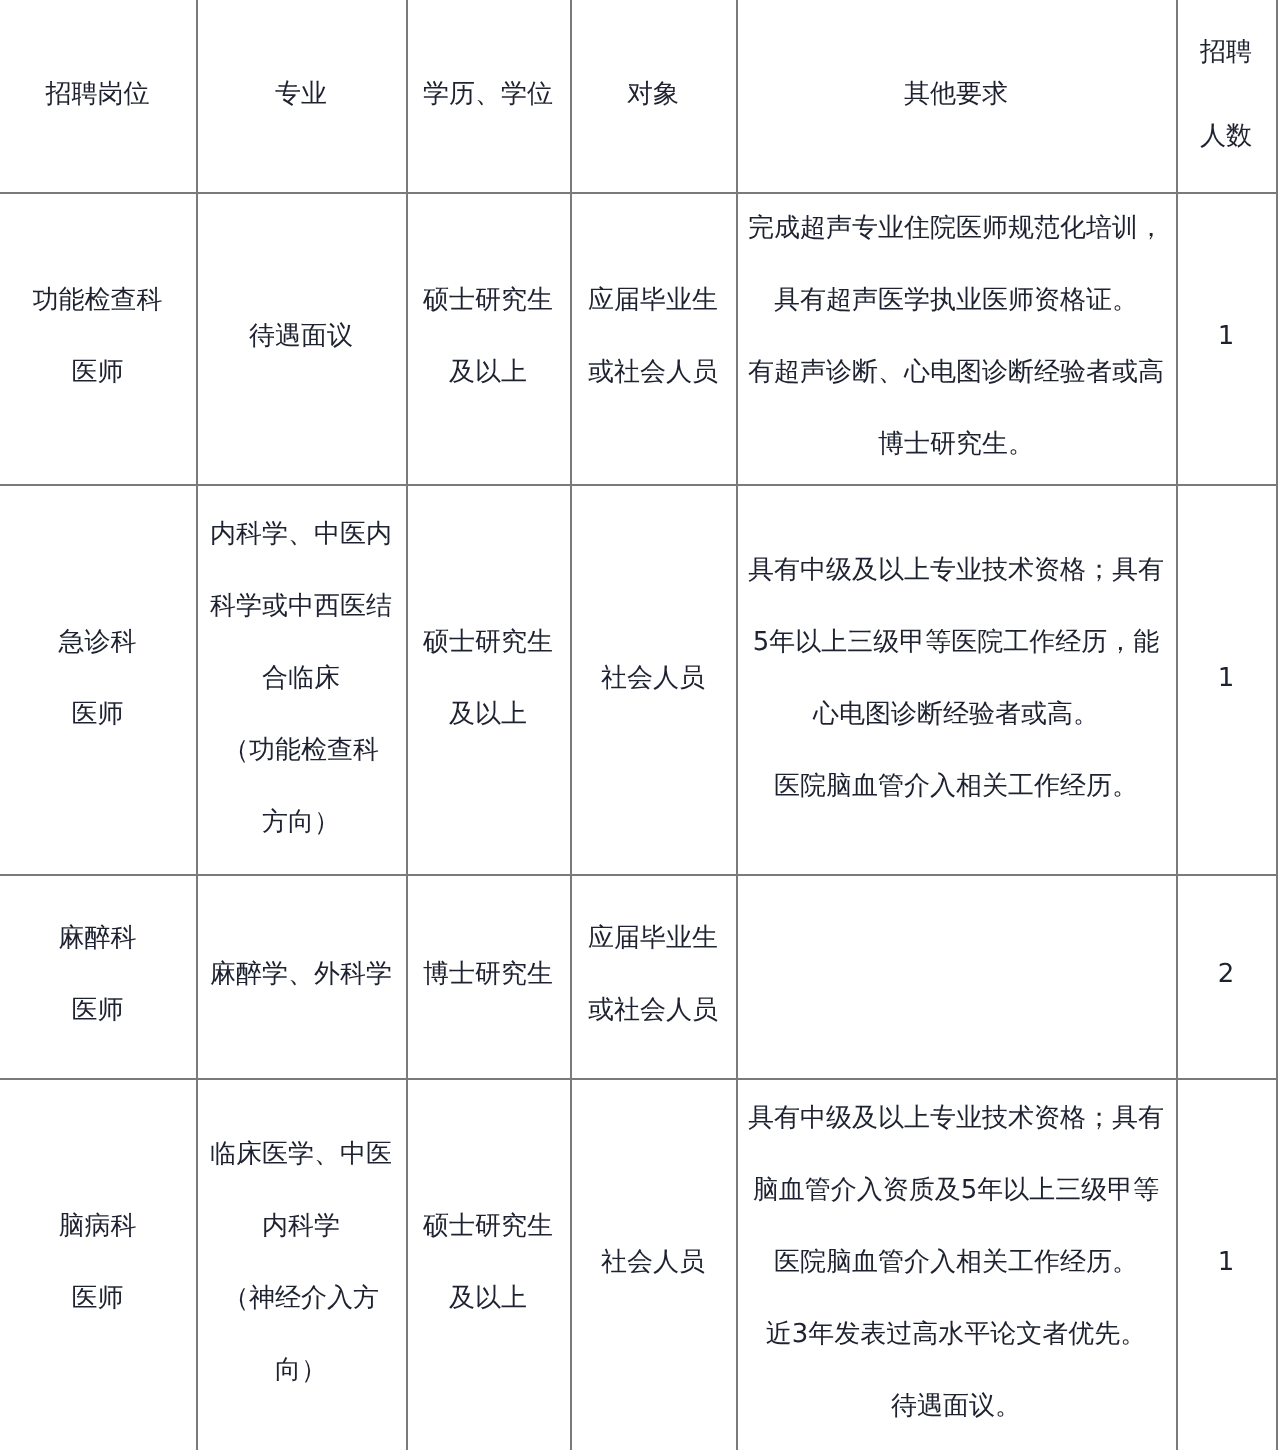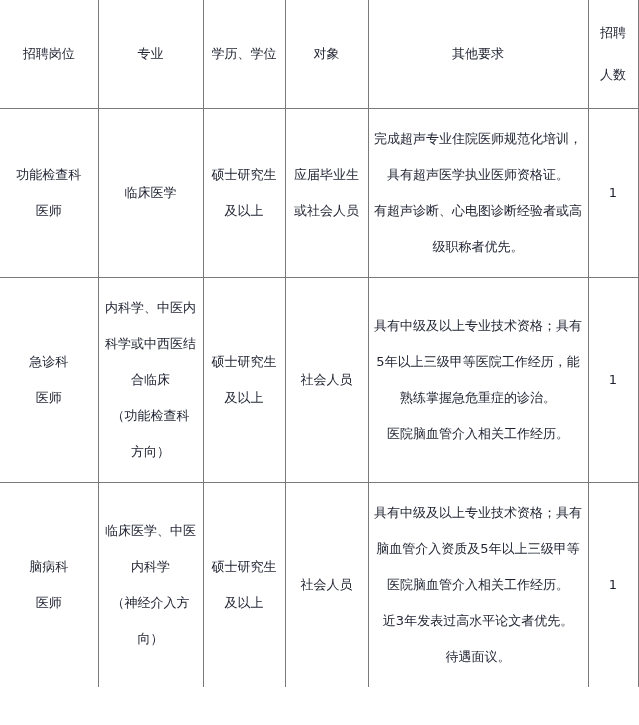"招聘" .recruit td, .recruit th { padding: 12px 2px -> 0 2px }
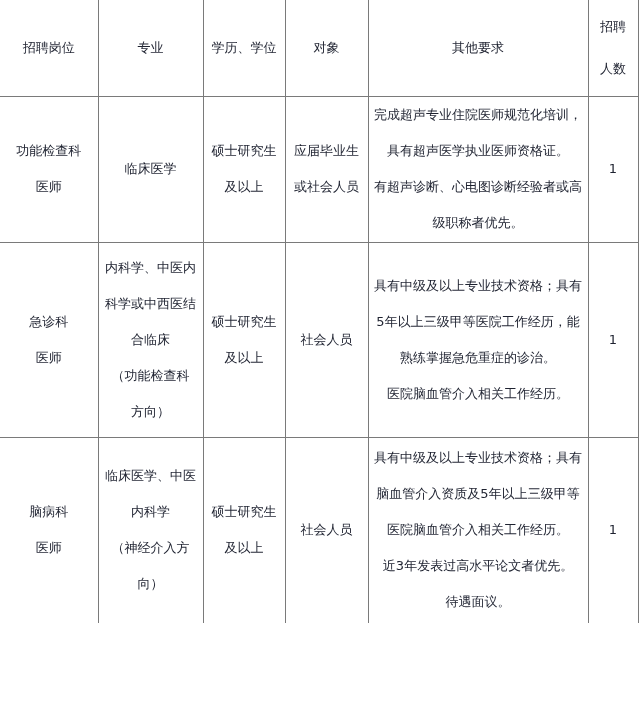"临床医学" div.ln { text: 临床医学 -> 待遇面议 }
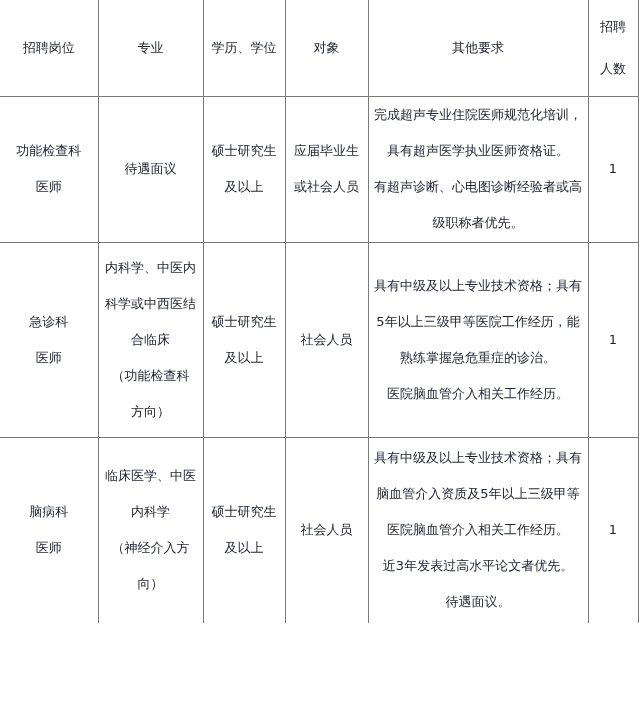"级职称者优先。" div.ln { text: 级职称者优先 -> 博士研究生 }
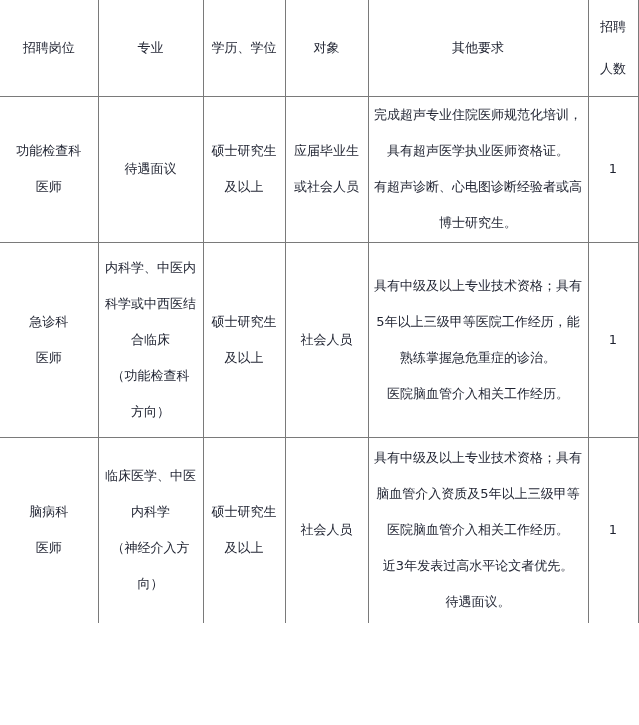"熟练掌握急危重症的诊治。" div.ln { text: 熟练掌握急危重症的诊治 -> 心电图诊断经验者或高 }
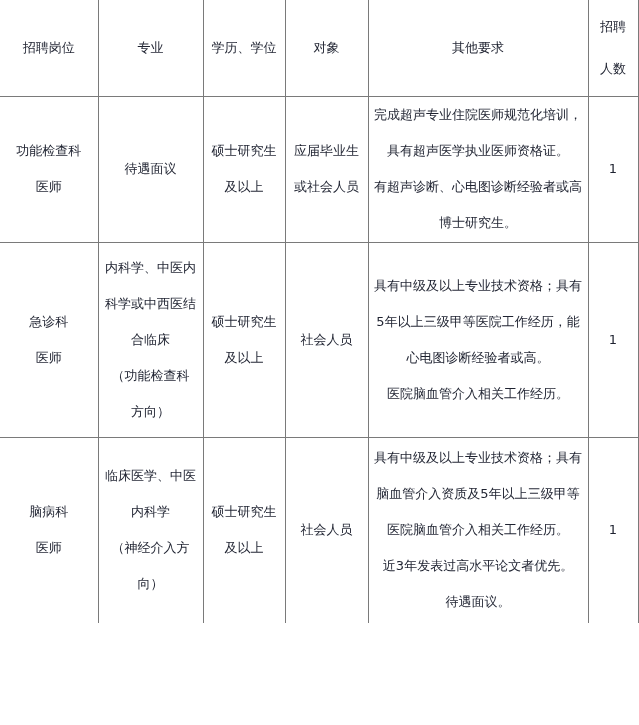"麻醉科" tr.row-2 { html: none -> <tr> <td> <div>麻醉科</div> <div>医师</div> </td> <td> <div>麻醉学、外科学</div> </td> <td> <div>博士研究生</div> </td> <td> <div>应届毕业生</div> <div>或社会人员</div> </td> <td></td> <td> <div>2</div> </td> </tr> }
